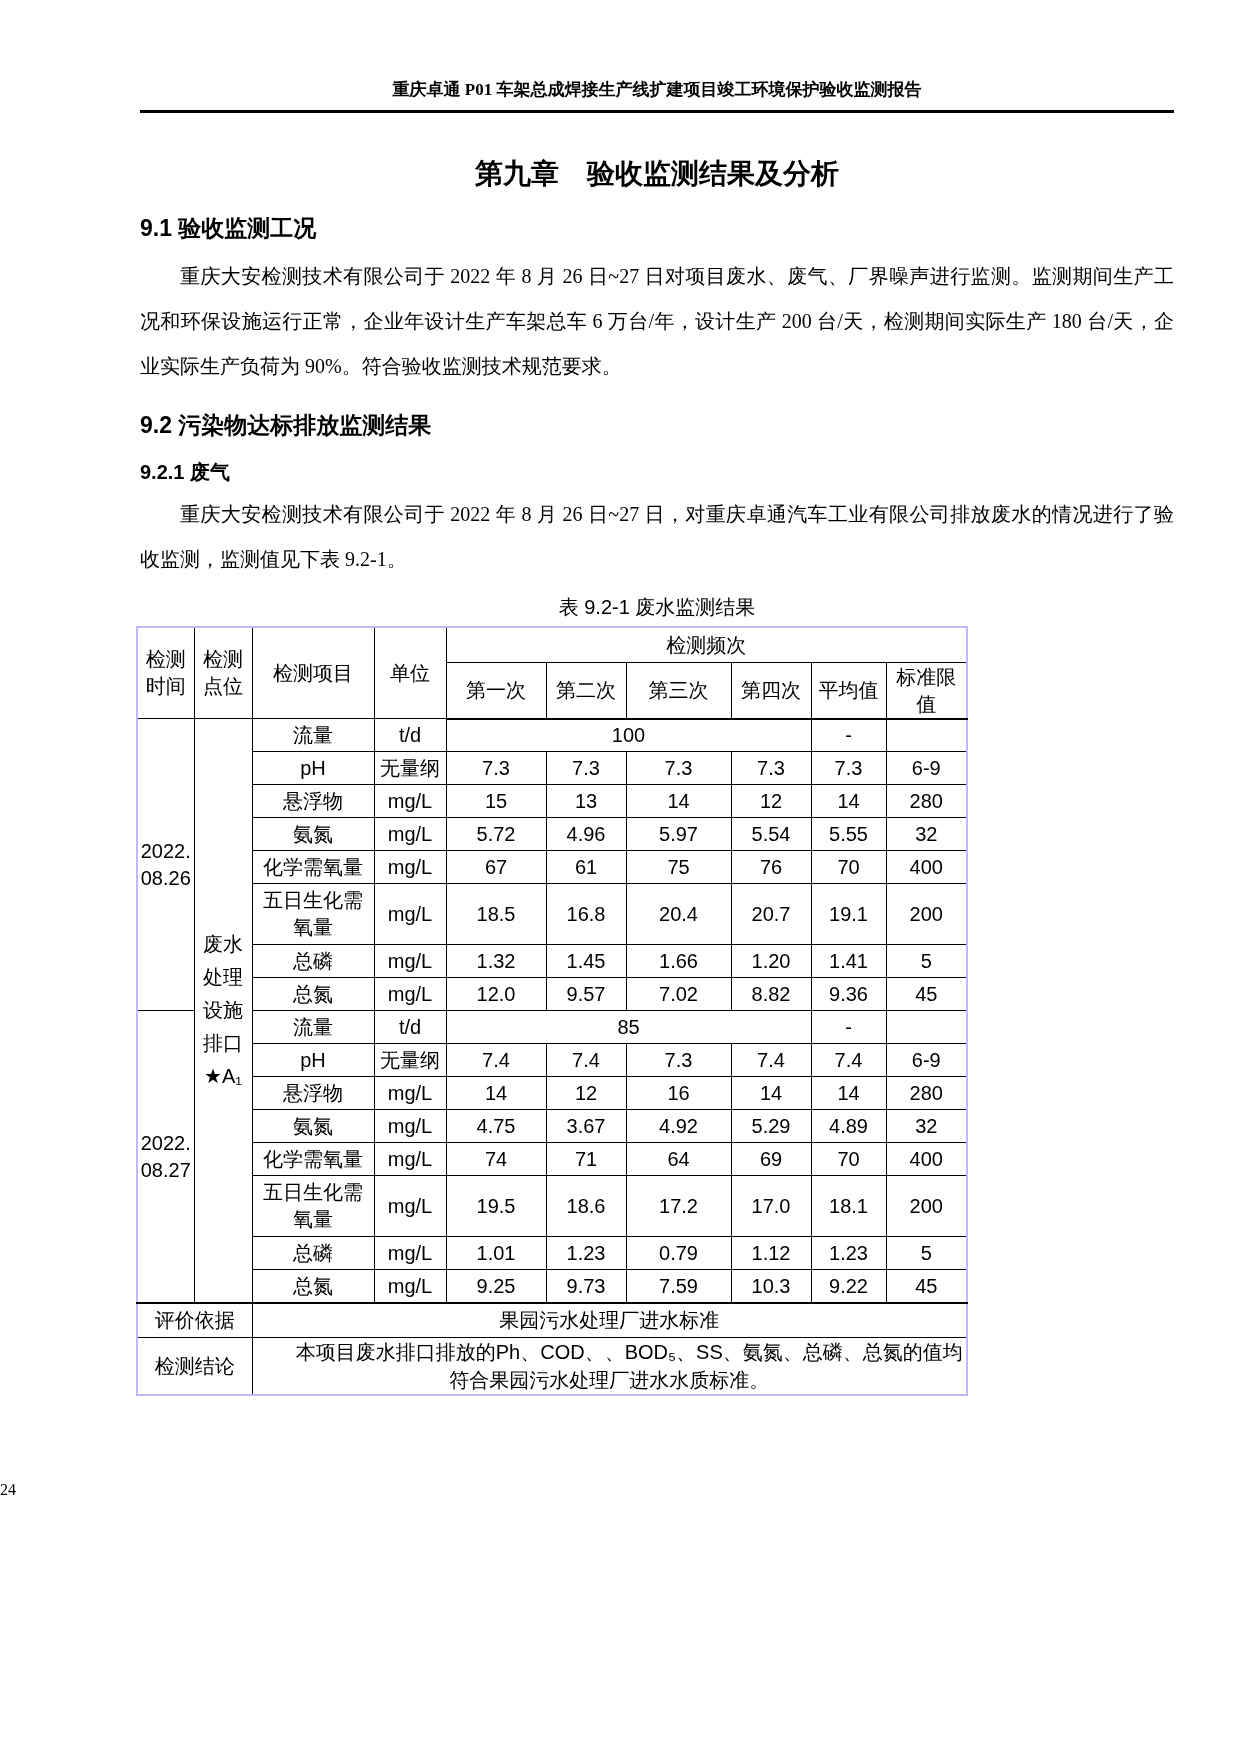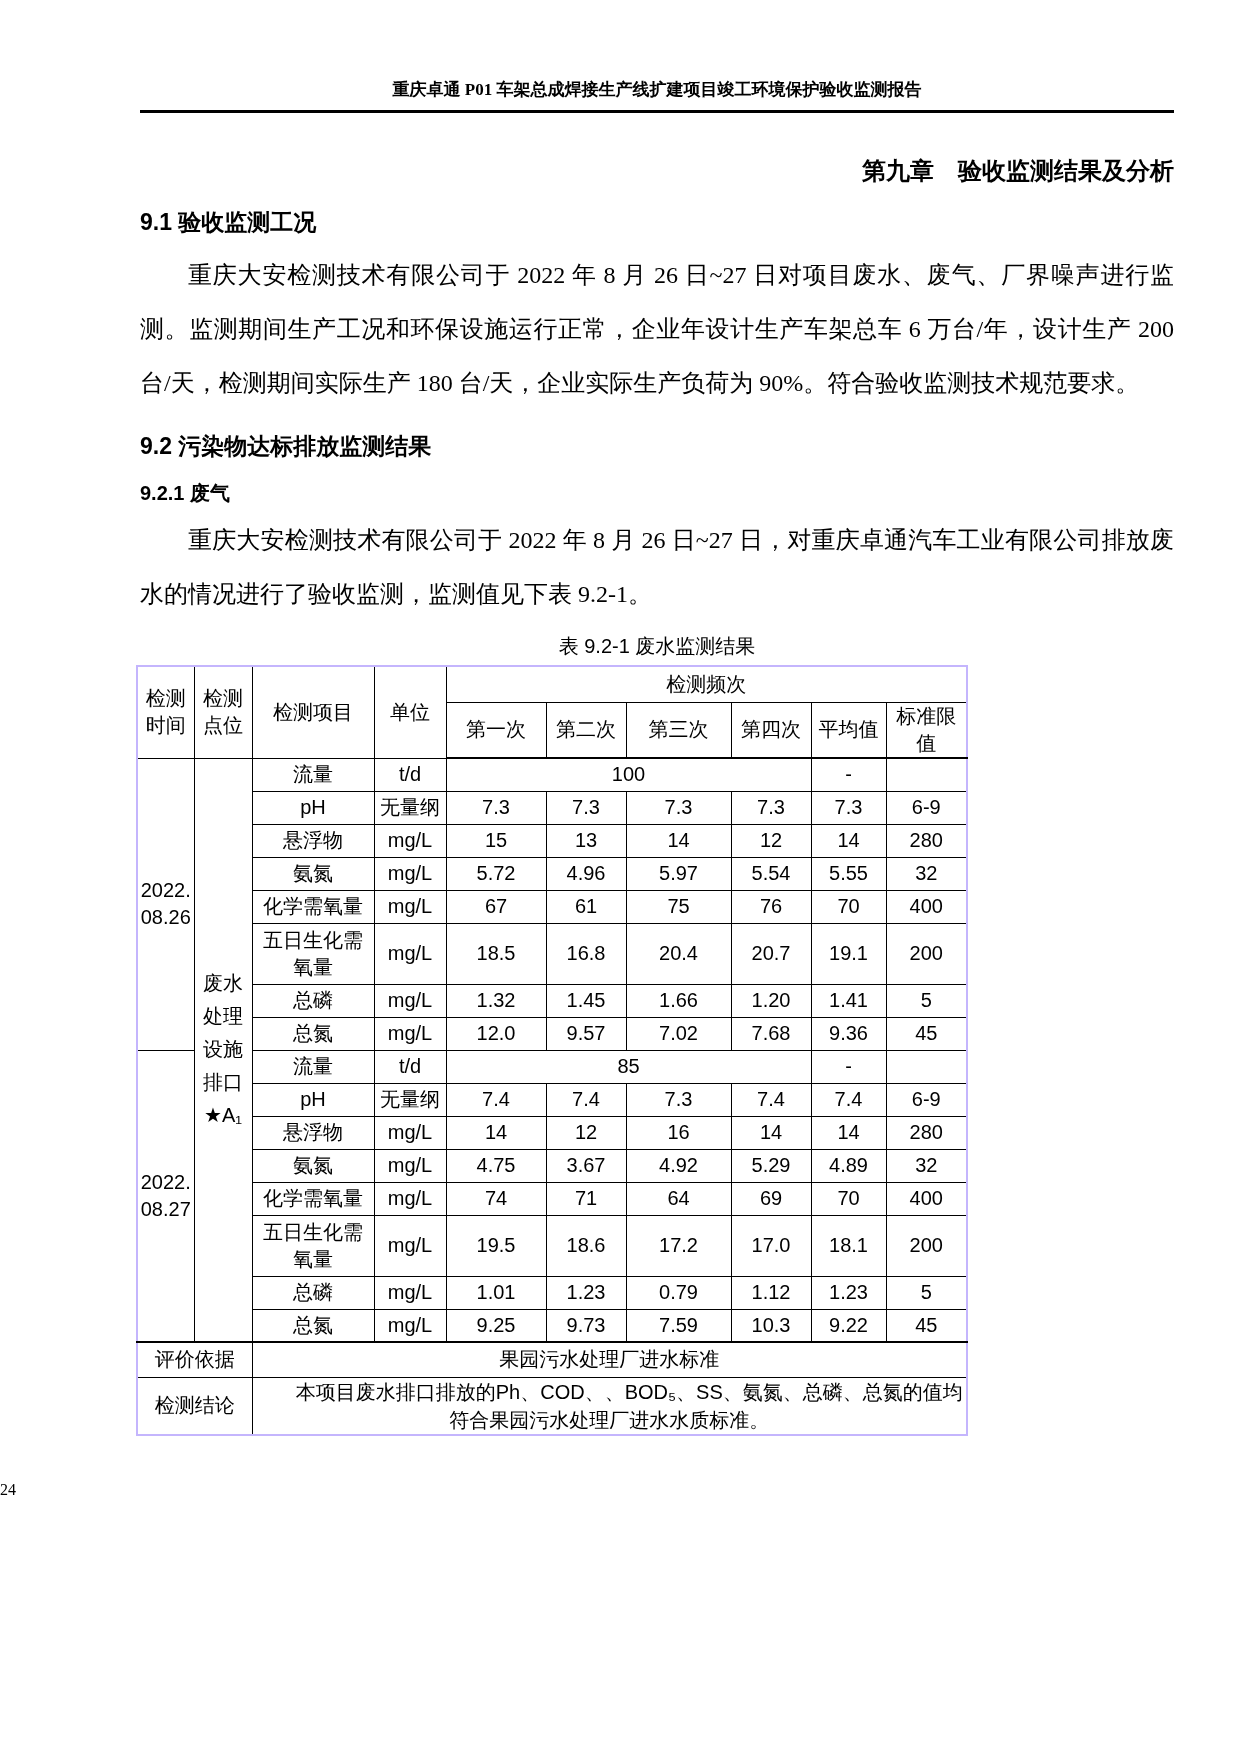"第九章 验收监测结果及分析" h1.chapter { font-size: 24px -> 28px; text-align: right -> center }
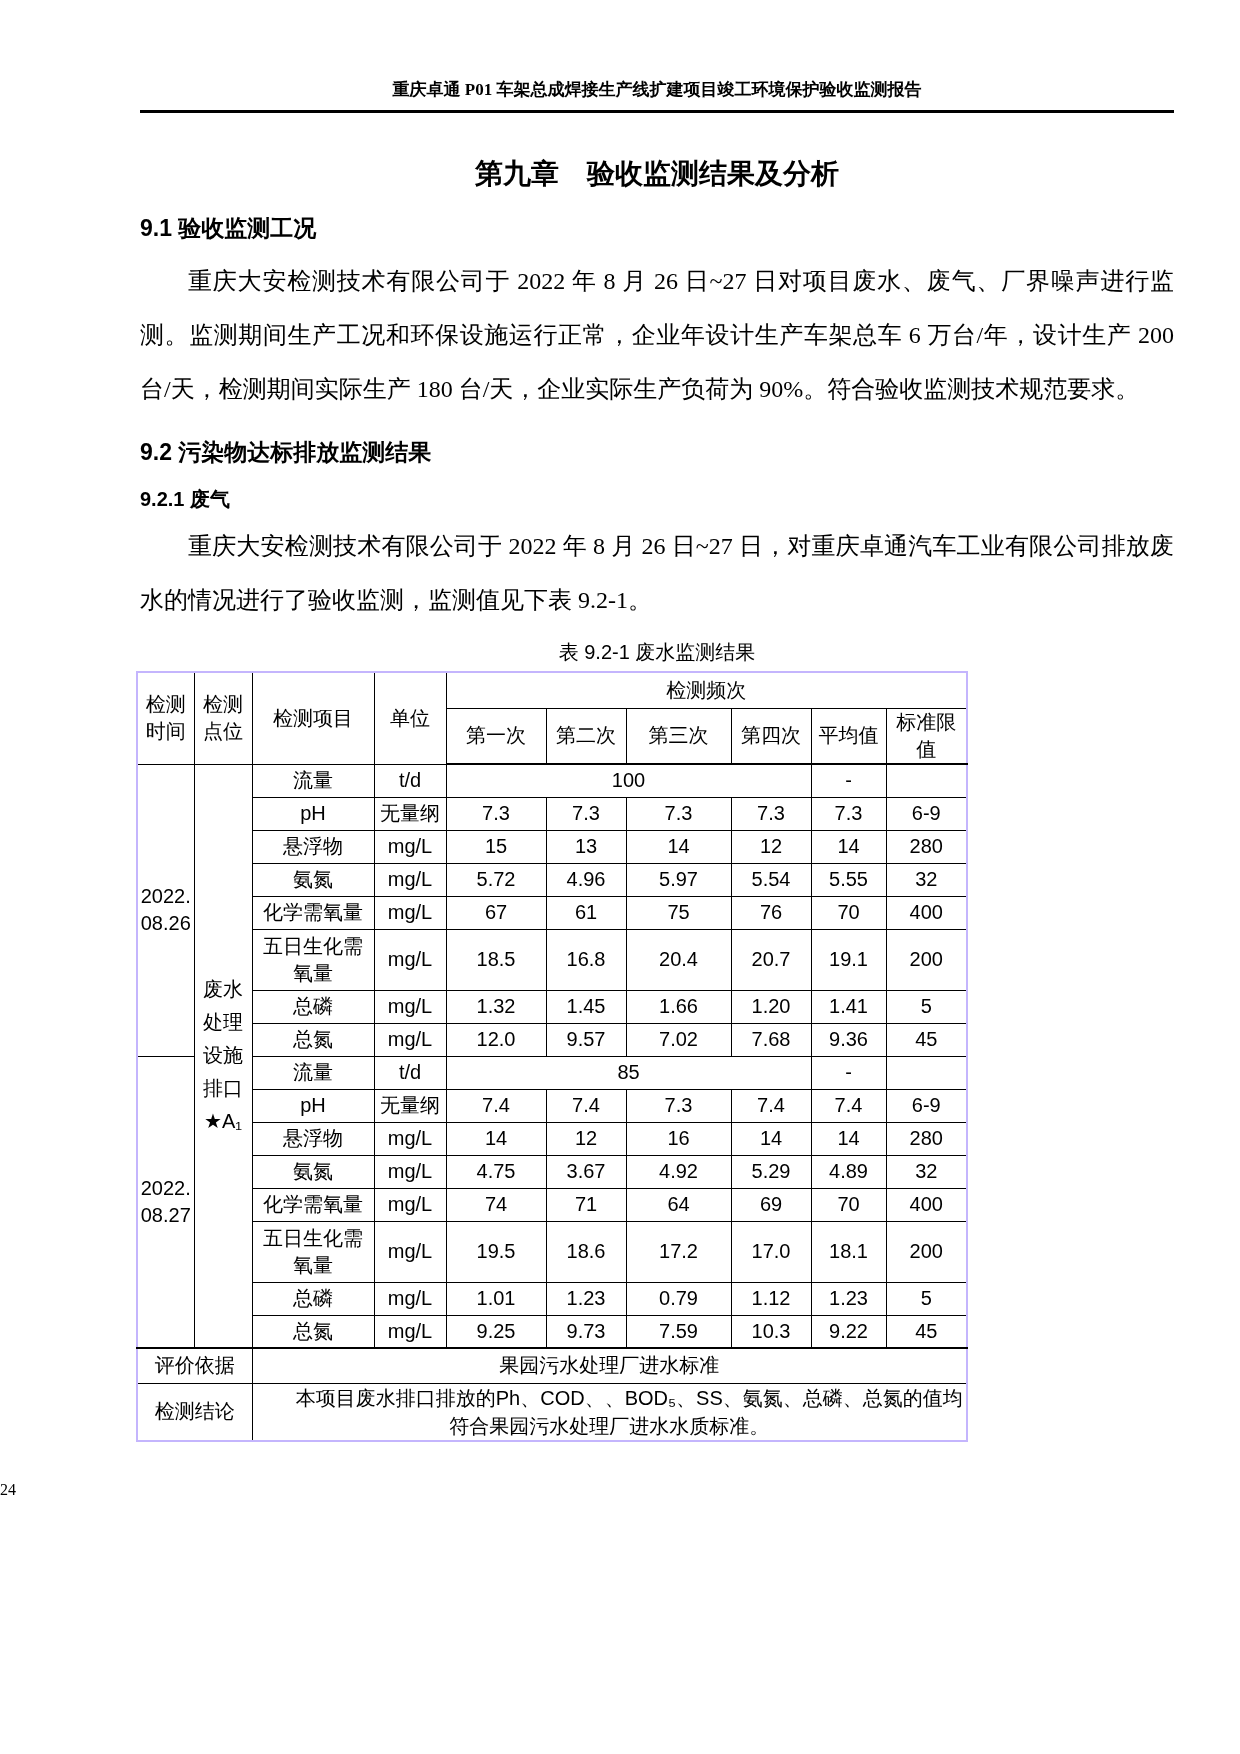"重庆大安检测技术有限公司于 2022 年 8 月" p.body { font-size: 24px -> 20px }
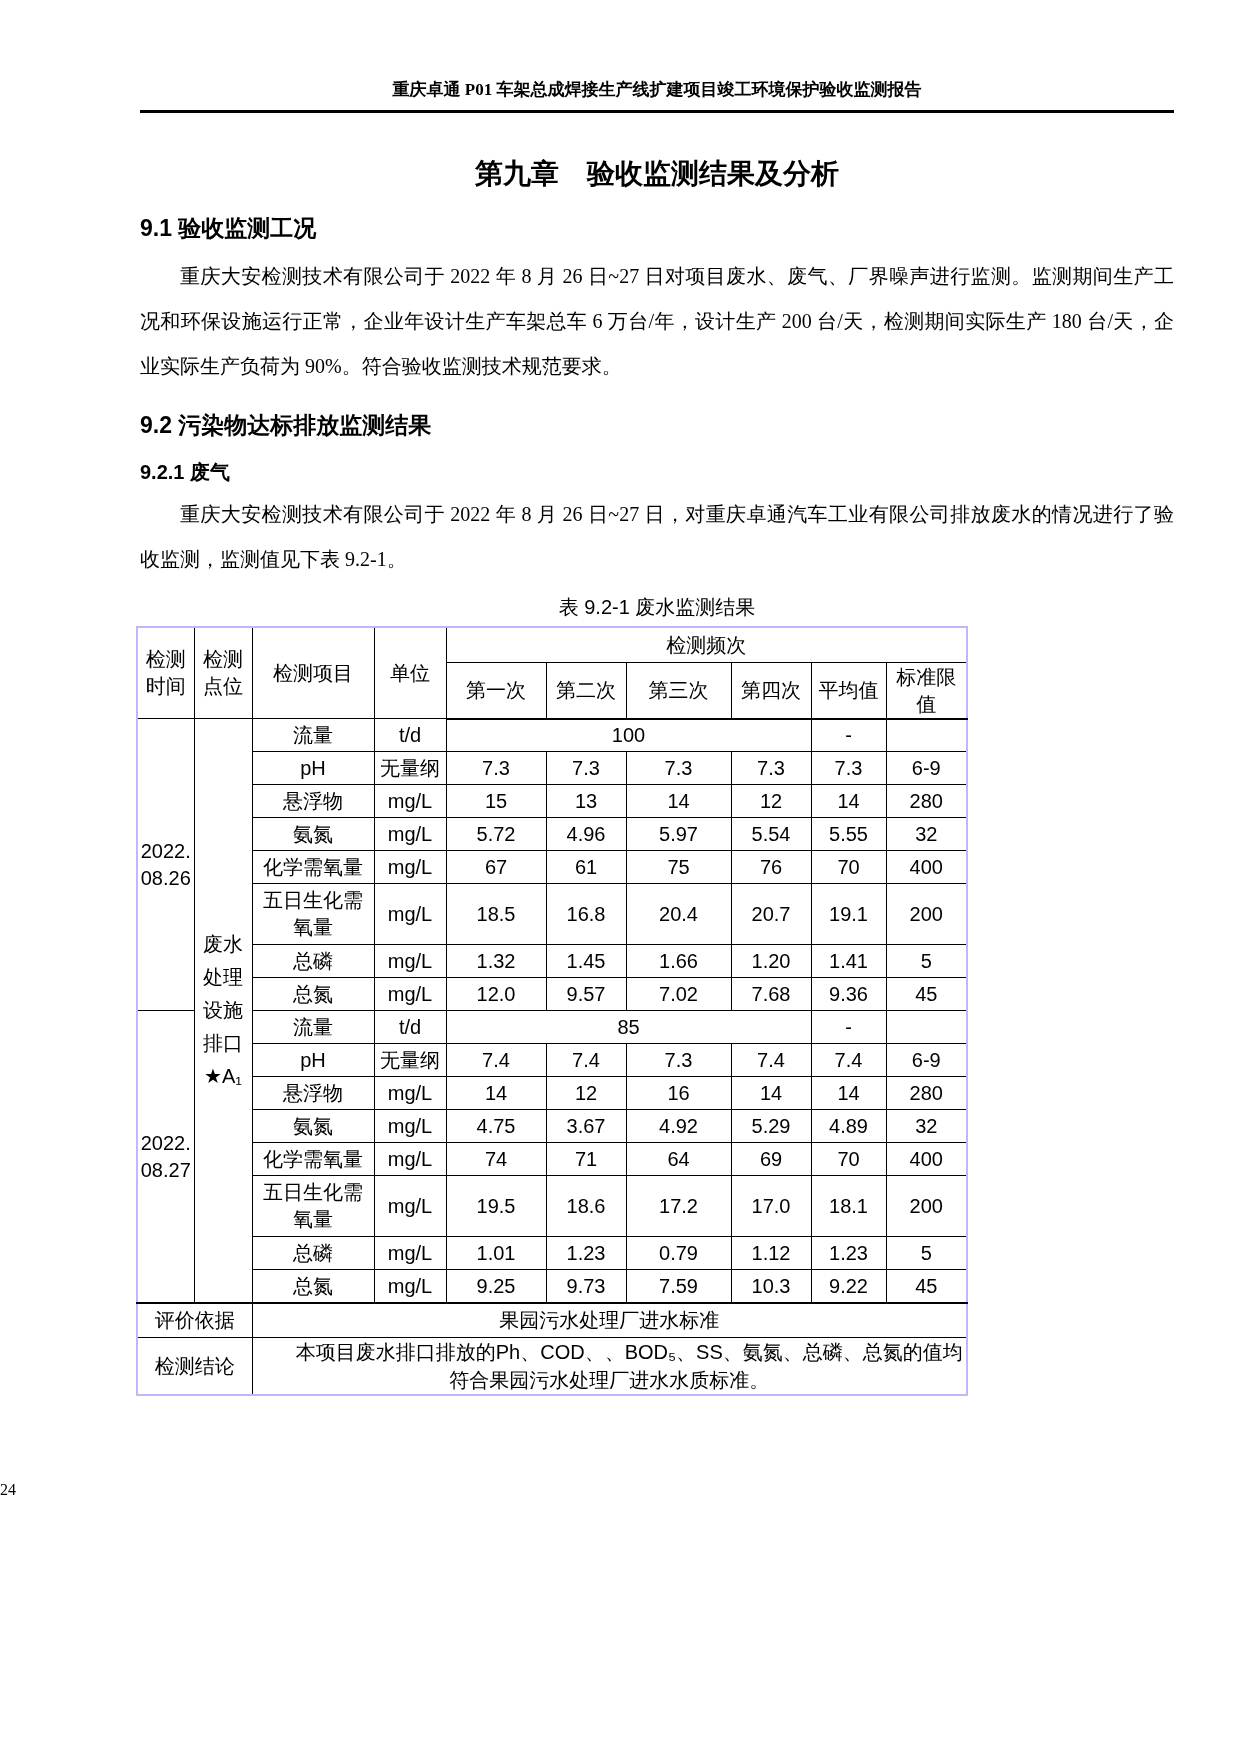"7.68" td { text: 7.68 -> 8.82 }
